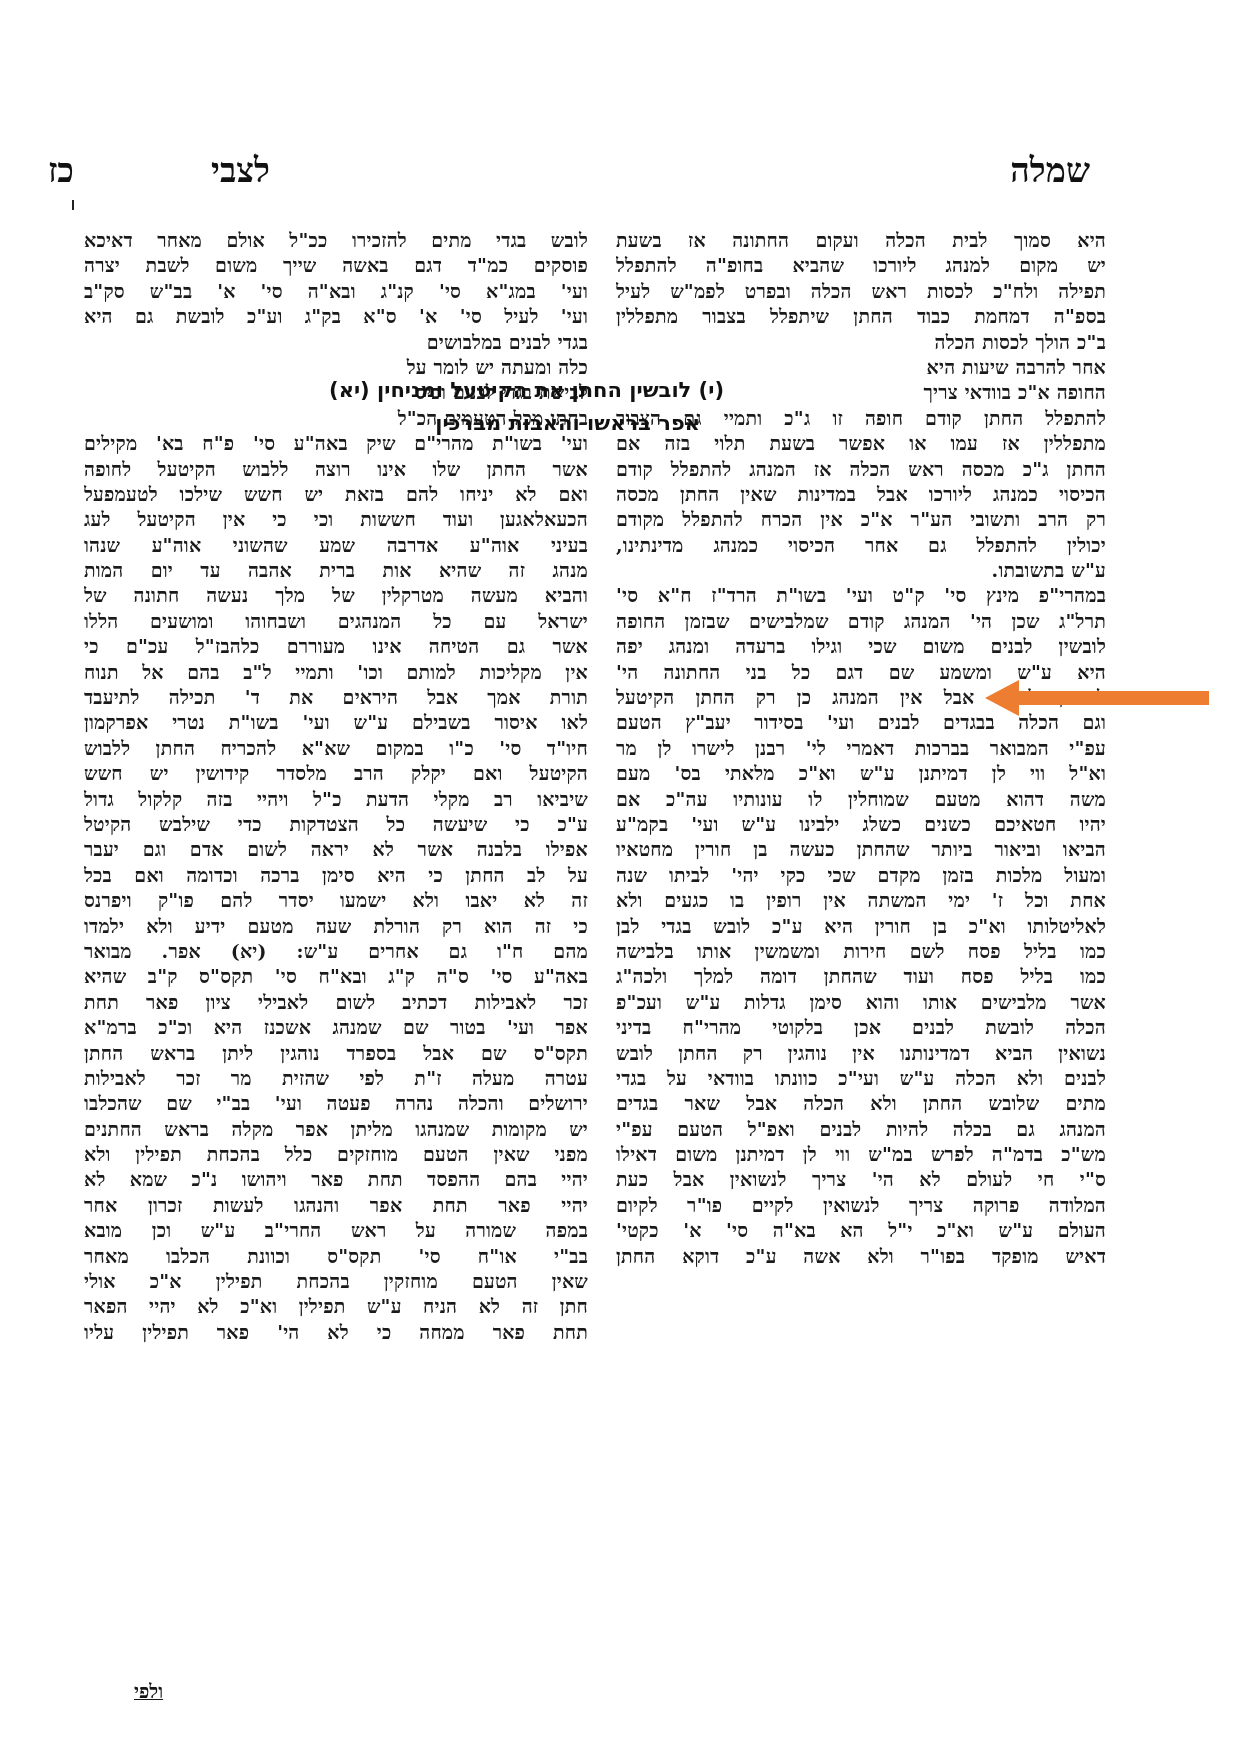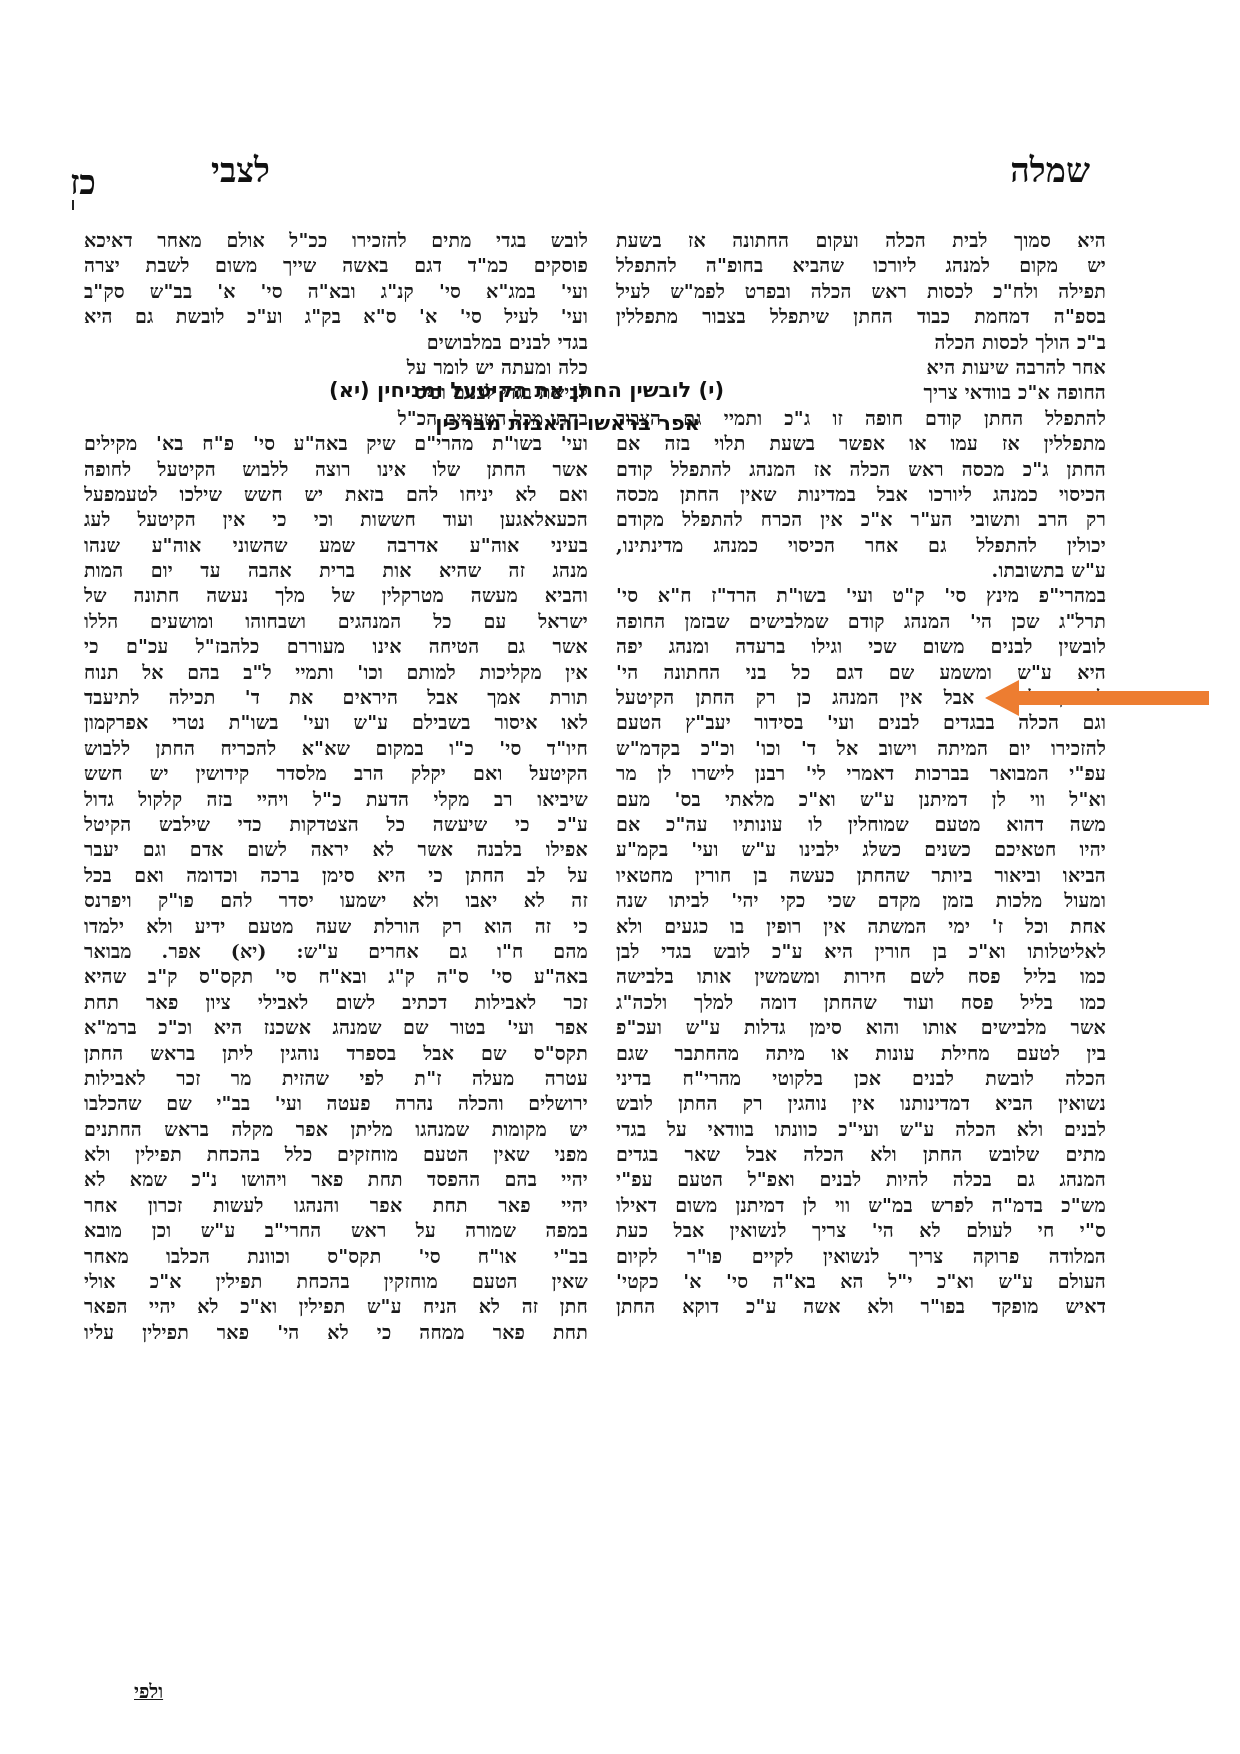"כז" .h-left2 { margin-top: 12px -> none; right: 1014px -> 1036px }
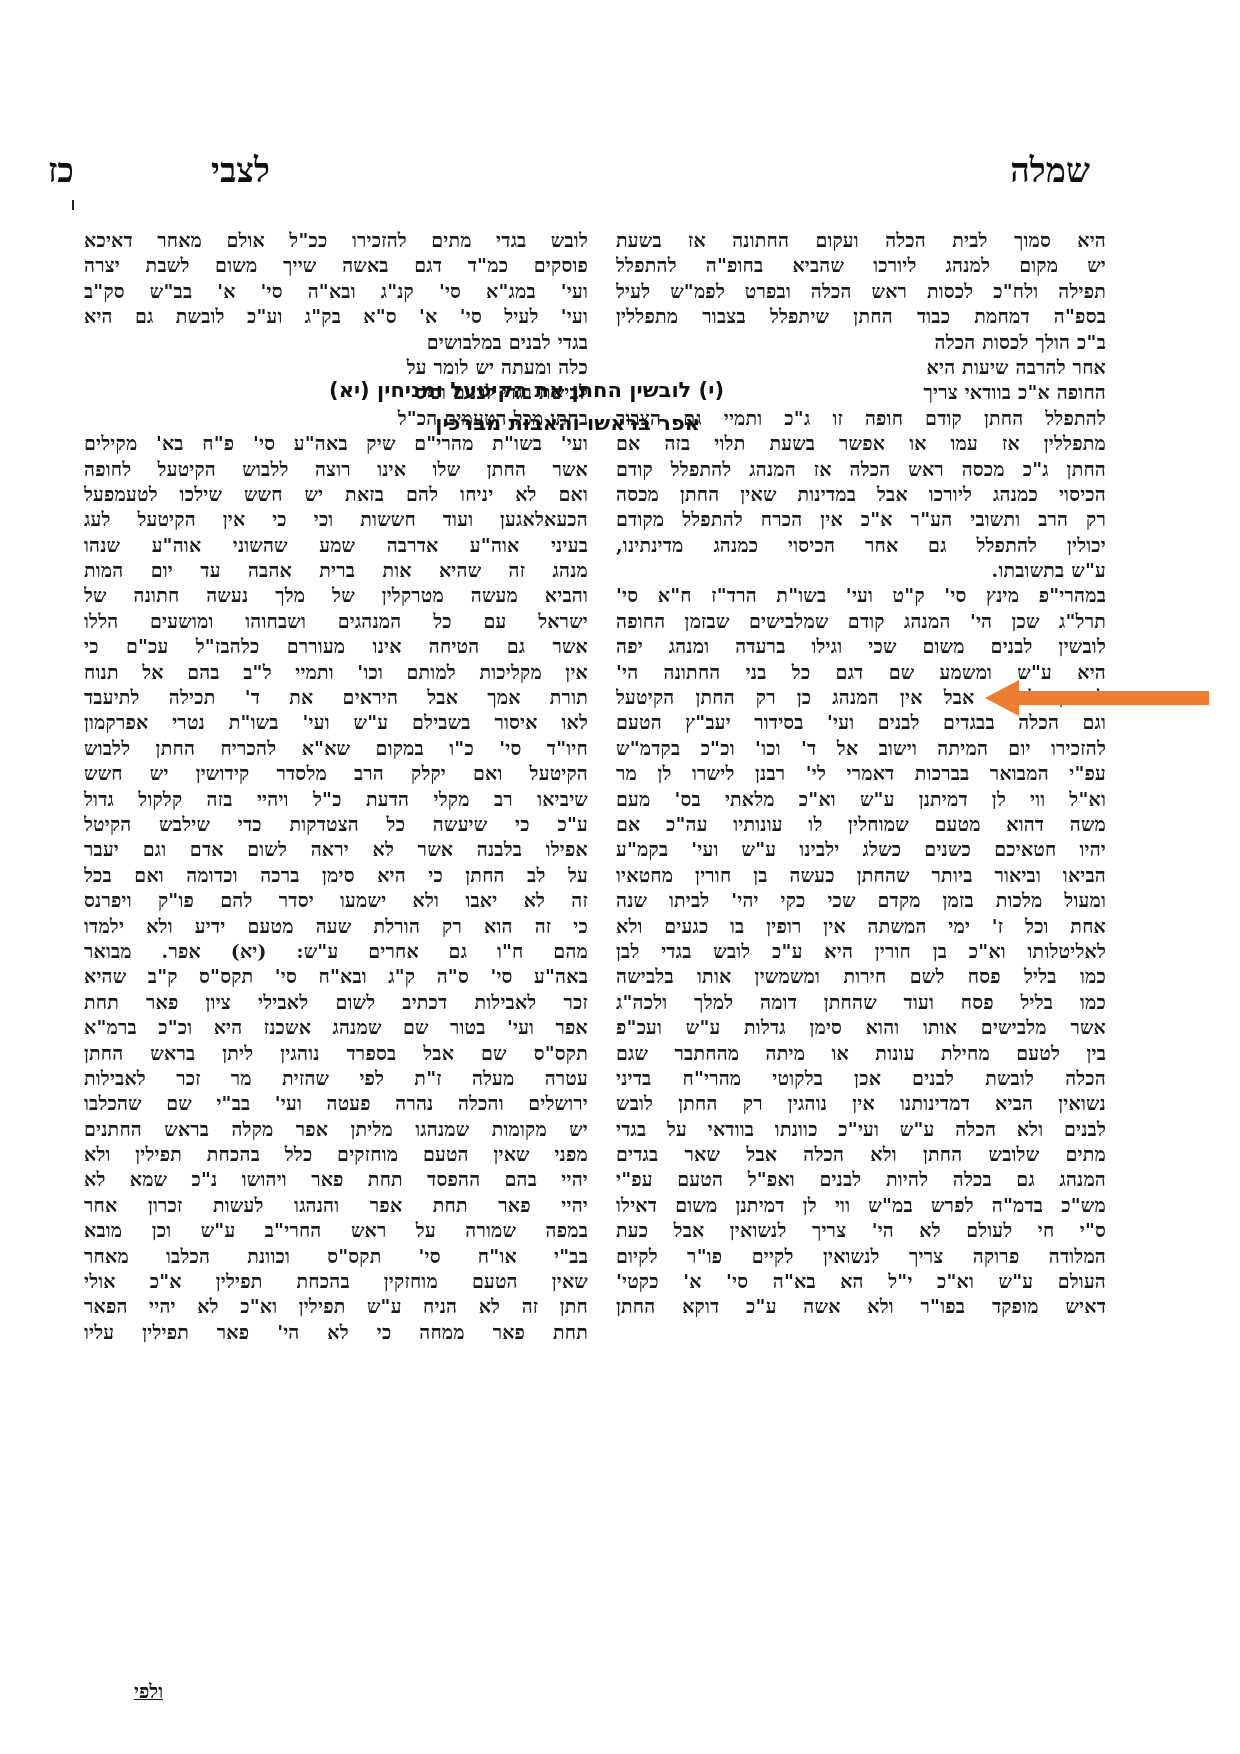"להזכירו יום המיתה וישוב אל" span.ln { html: <span>להזכירו יום המיתה וישוב אל ד' וכו' וכ"כ בקדמ"ש</span> -> none }
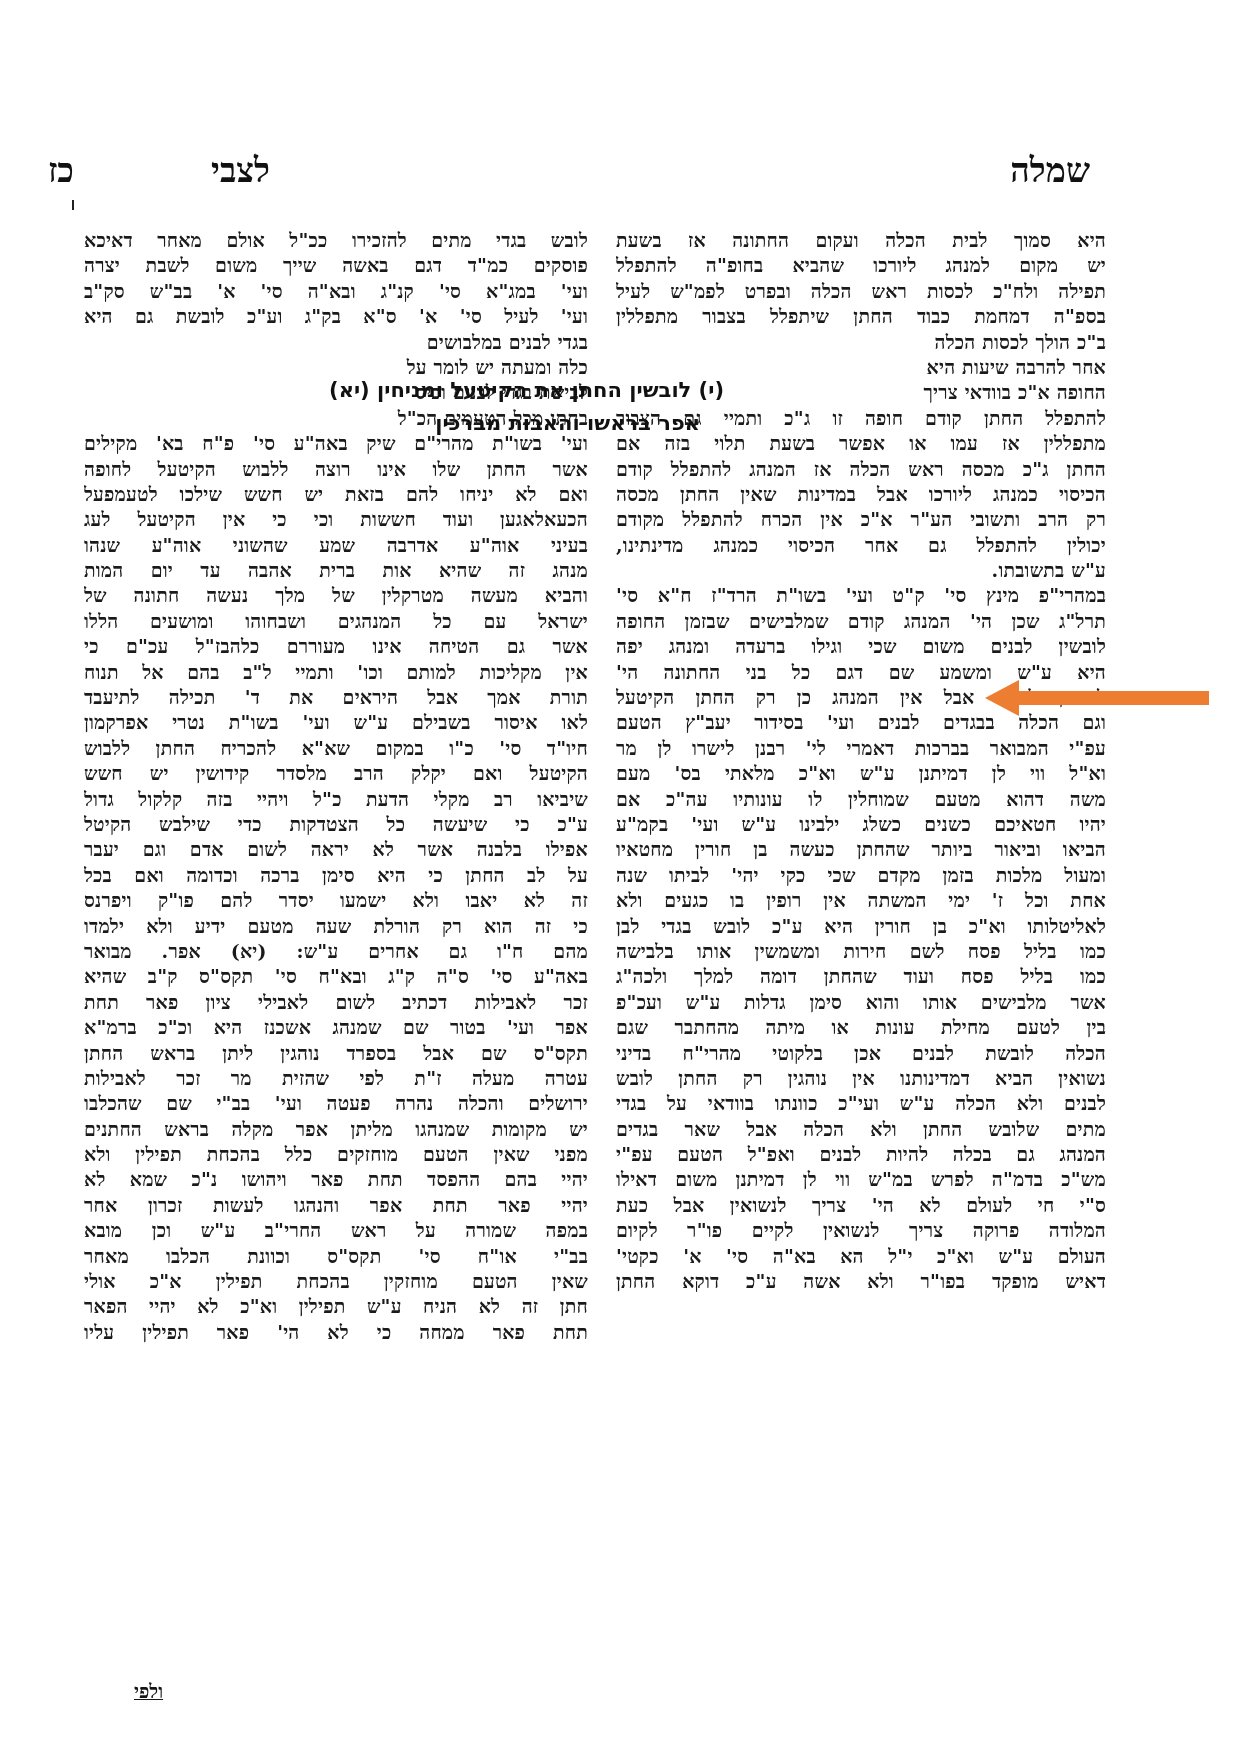"בין לטעם מחילת עונות או" span.ln { html: <span>בין לטעם מחילת עונות או מיתה מהחתבר שגם</span> -> none }
